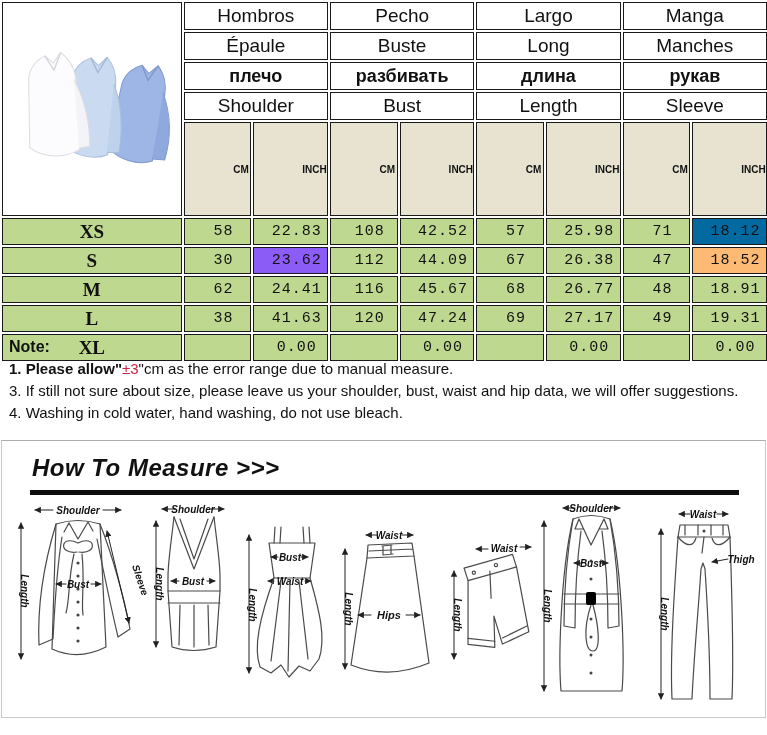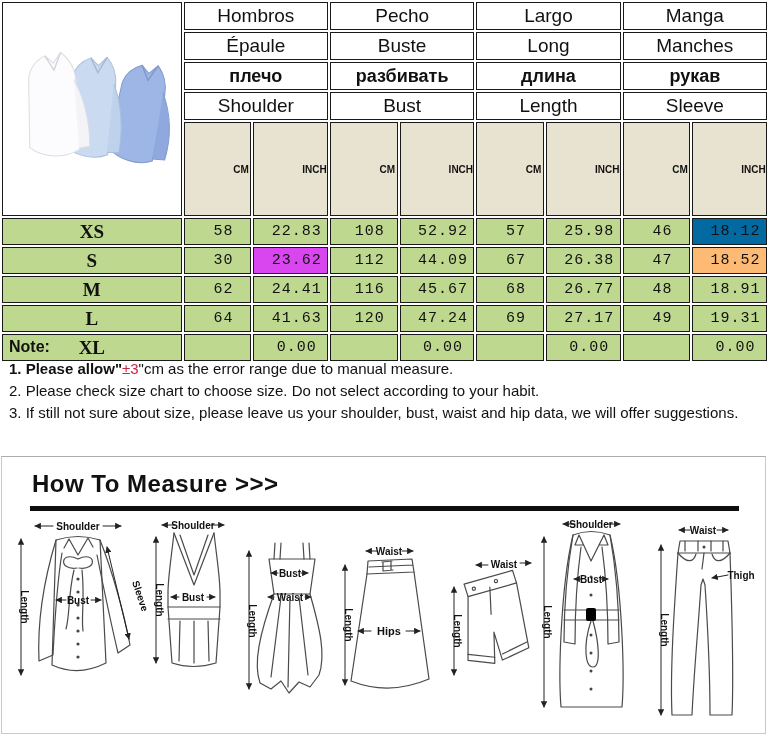"52.92" td.num { text: 52.92 -> 42.52 }
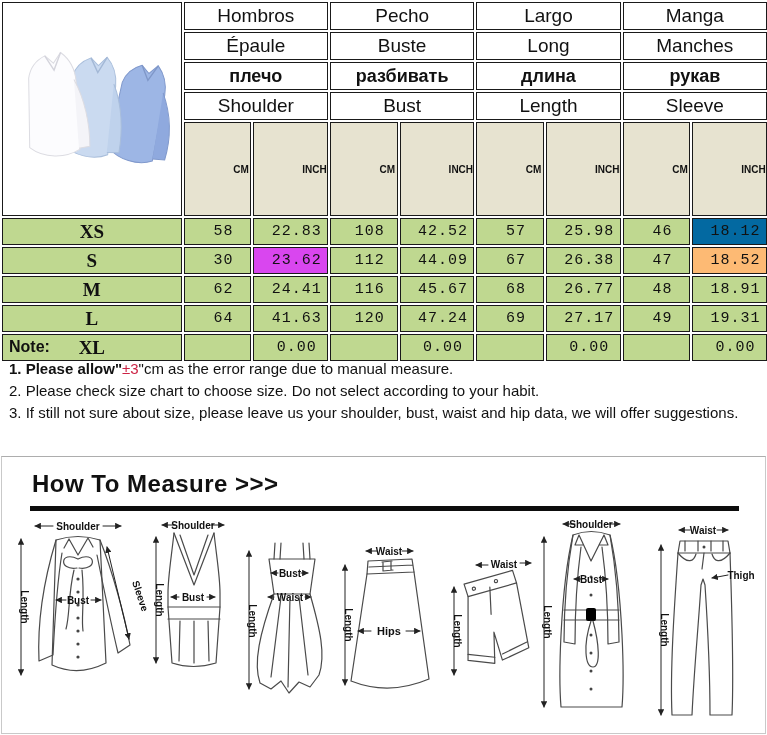"46" td.num { text: 46 -> 71 }
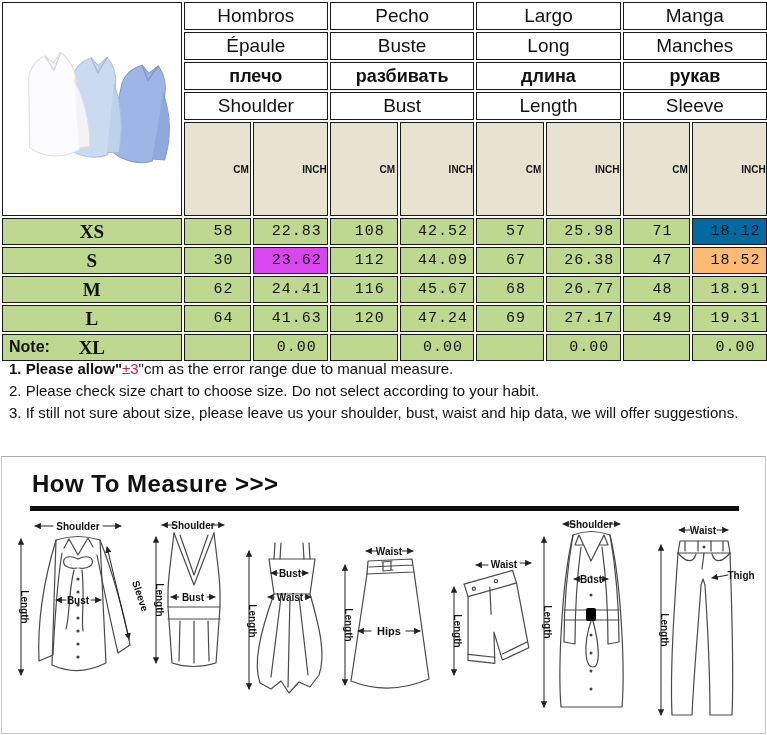"23.62" td.num { background: #d946ef -> #8b5cf6 }
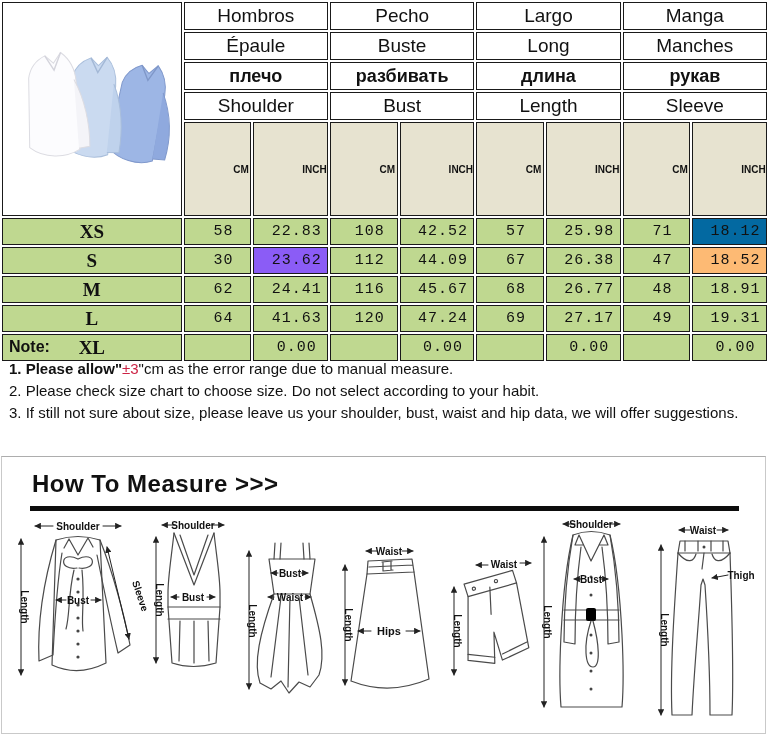"64" td.num { text: 64 -> 38 }
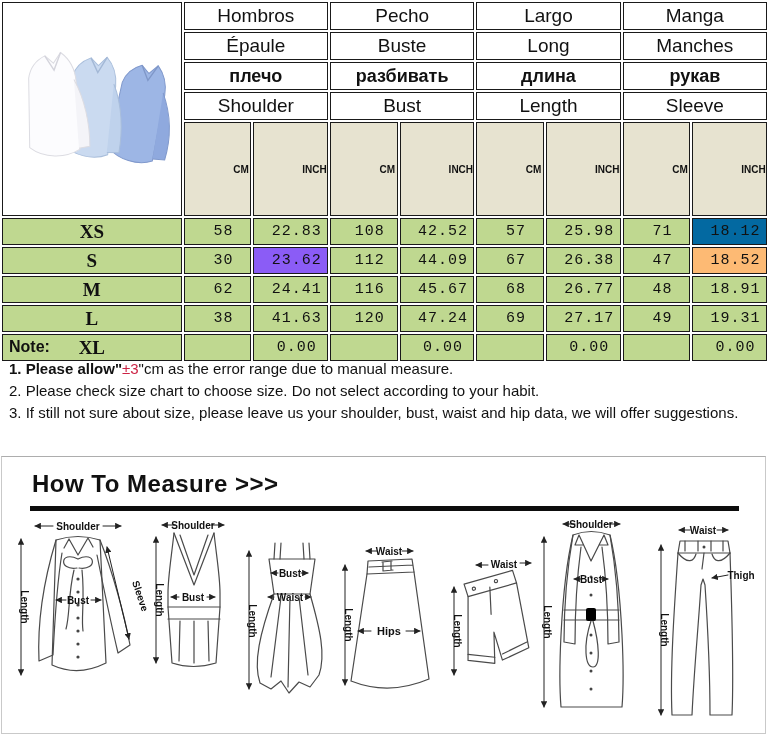"2. Please check size chart" div { html: <div>2. Please check size chart to choose size. Do not select according to your habit.</div> -> none }
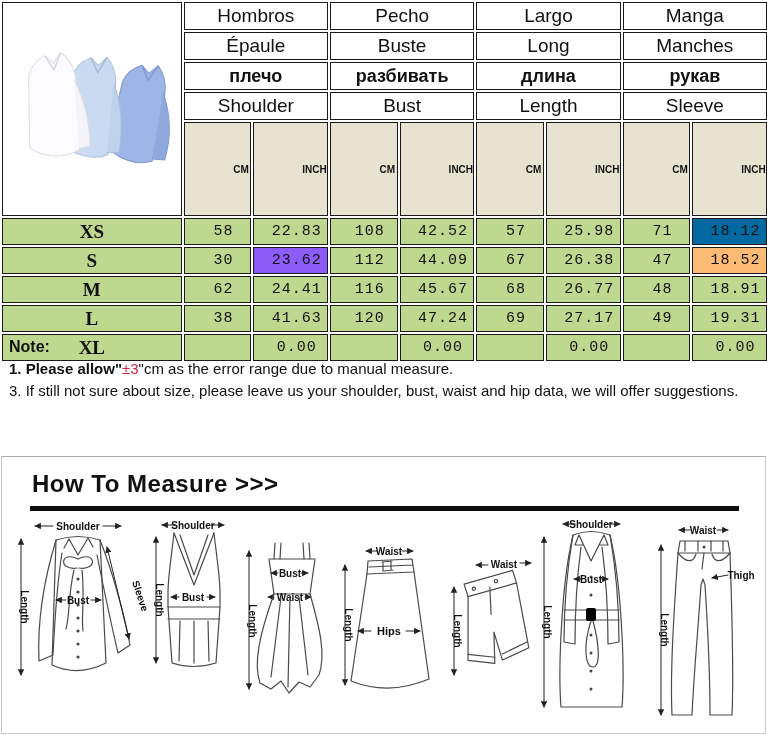"4. Washing in cold water," div { html: none -> <div>4. Washing in cold water, hand washing, do not use bleach.</div> }
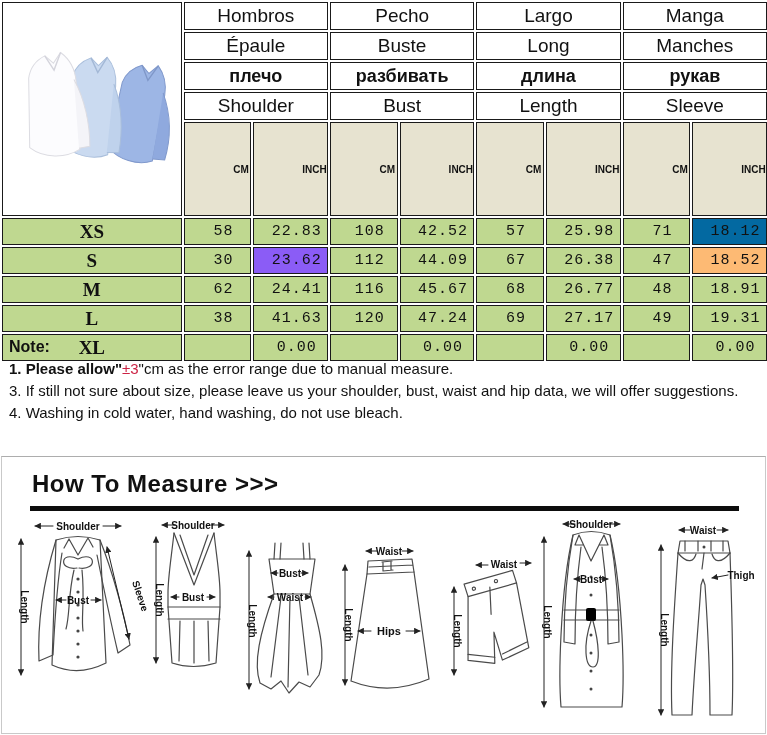"How To Measure >>>" .measure { font-style: none -> italic; top: 456px -> 440px }
